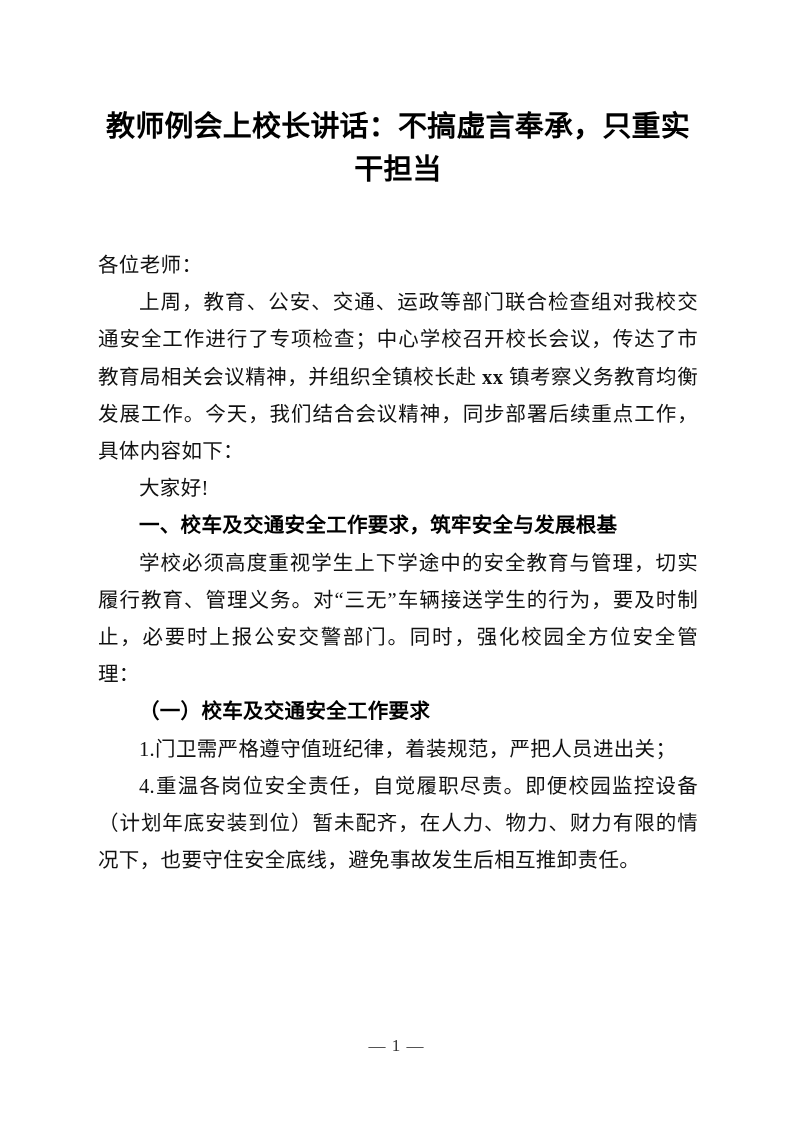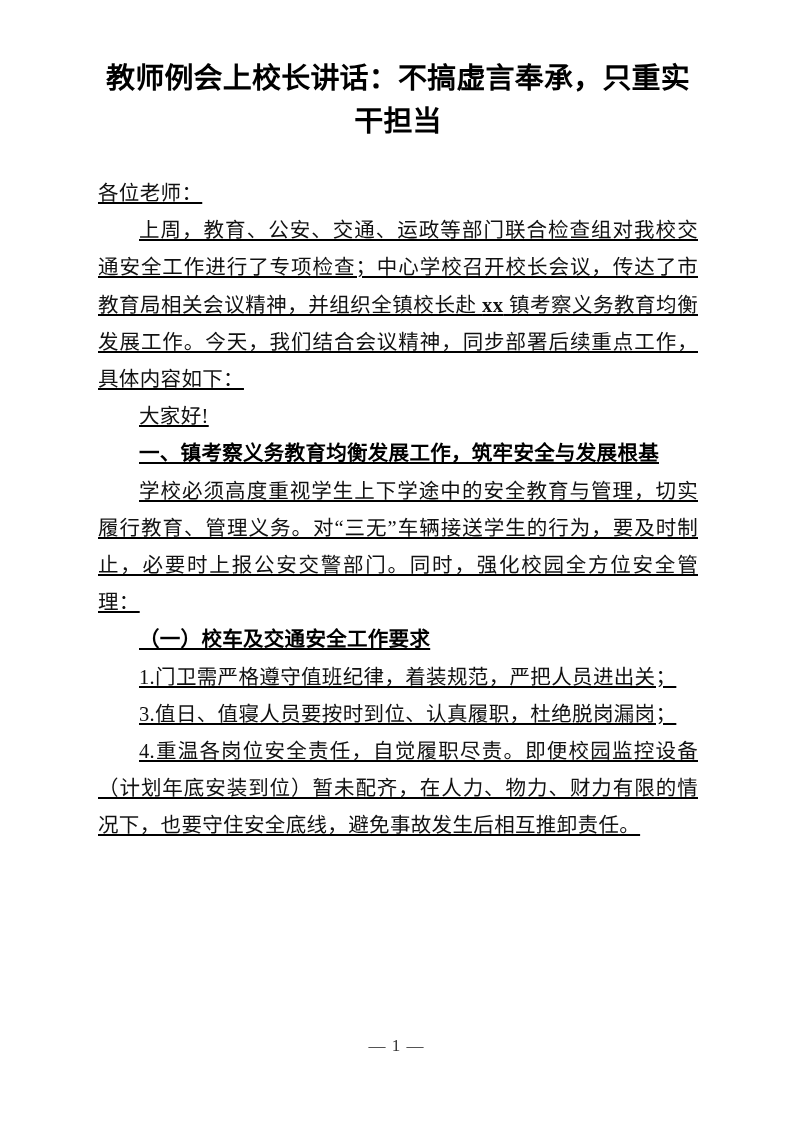"教师例会上校长讲话：不搞虚言奉承，只重实干担当" .doc-title { padding-top: 57px -> 105px }
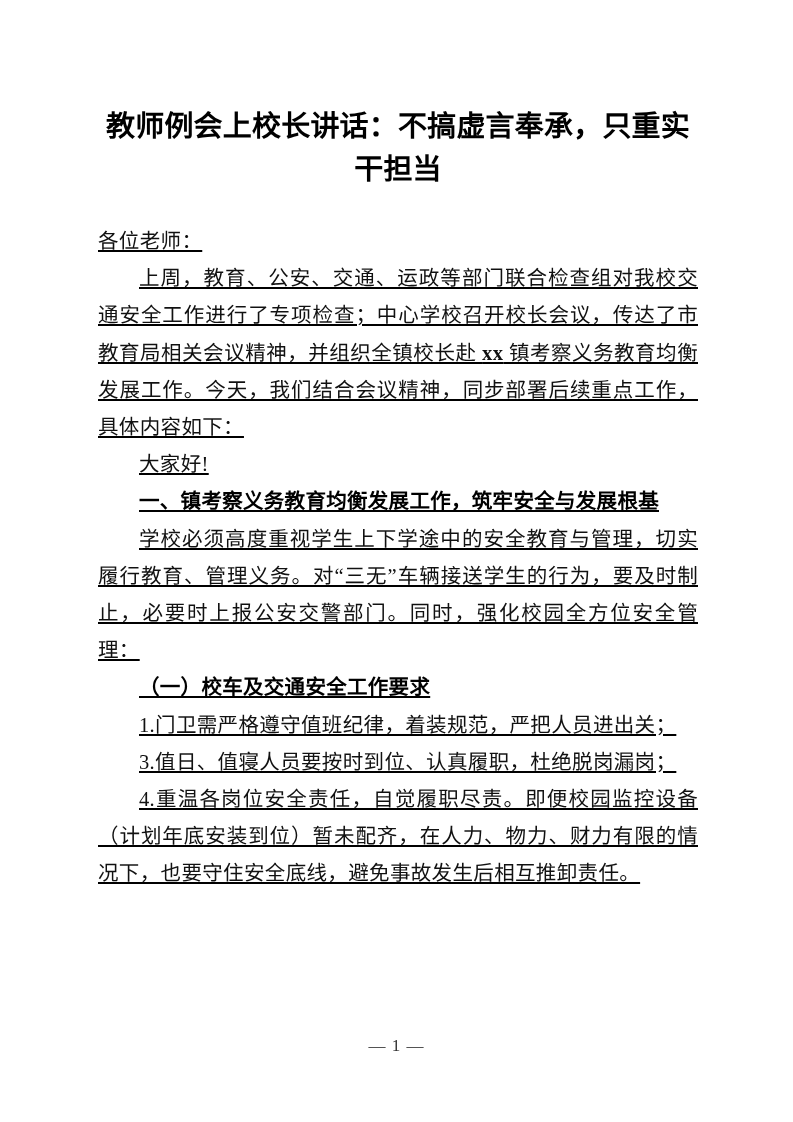"各位老师：" .body-block { margin-top: 32px -> 56px; text-decoration: underline -> none }
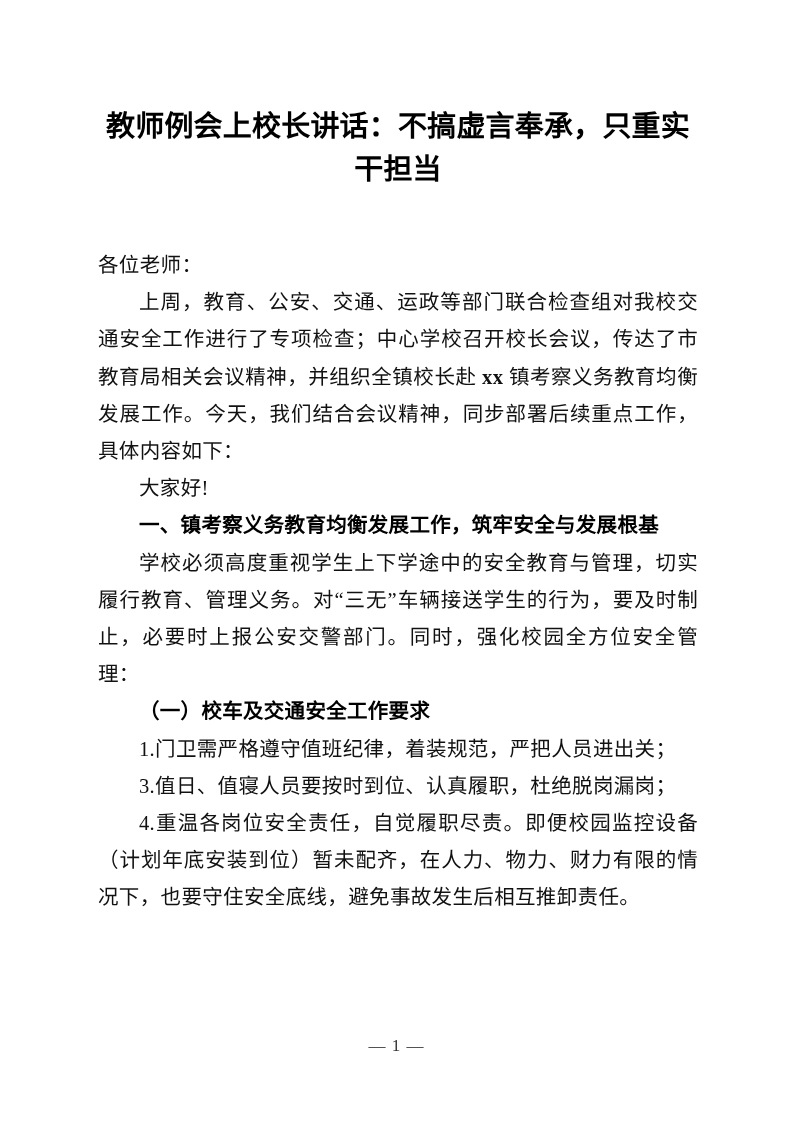"一、镇考察义务教育均衡发展工作，筑牢安全与发展根基" p.para { text: 镇考察义务教育均衡发展工作 -> 校车及交通安全工作要求 }
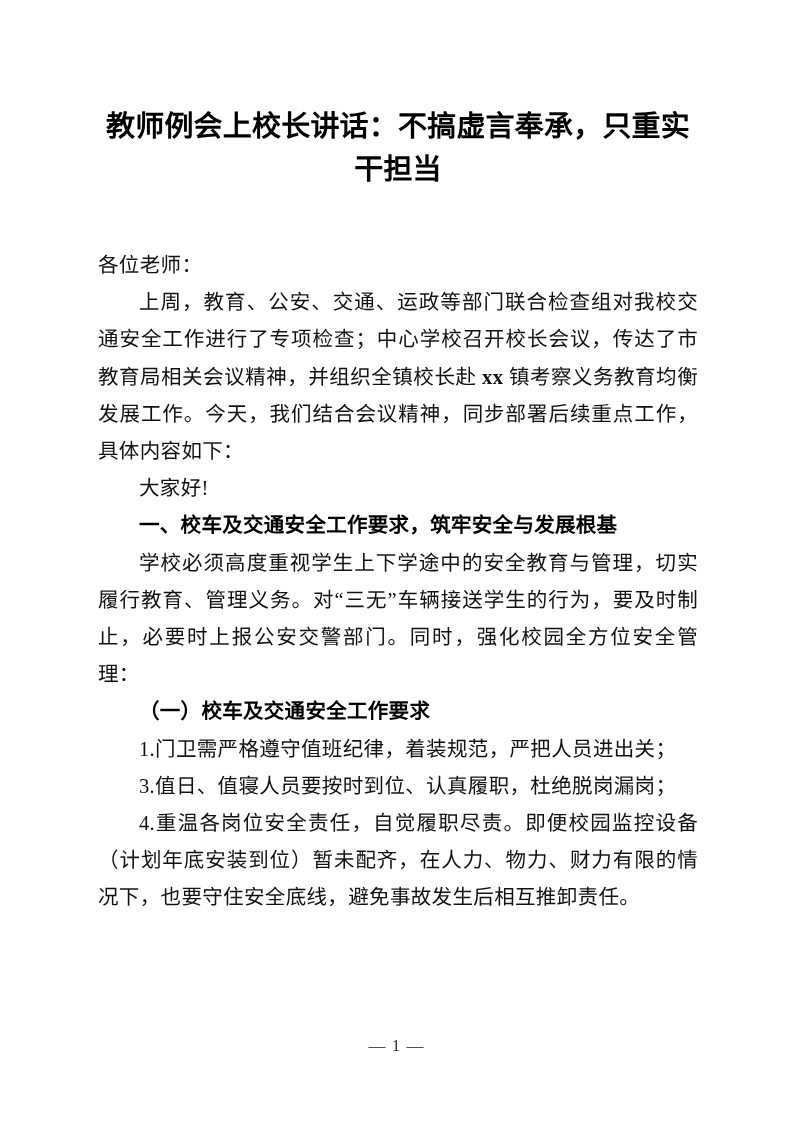"3.值日、值寝人员要按时到位、认真履职，杜绝脱岗漏岗；" p.para { html: <p>3.值日、值寝人员要按时到位、认真履职，杜绝脱岗漏岗；</p> -> none }
